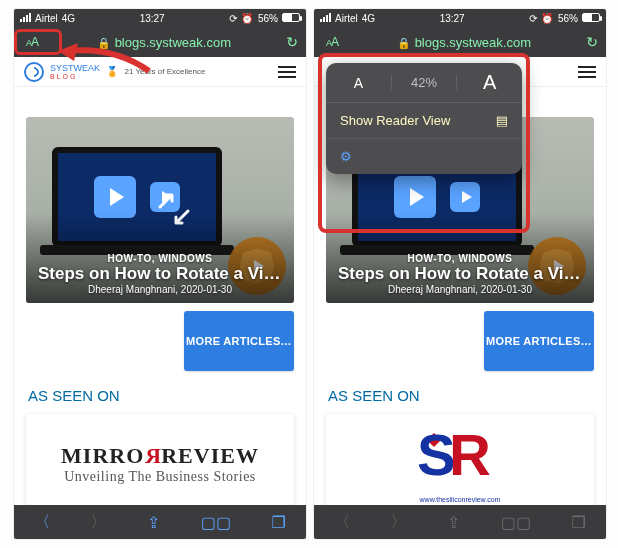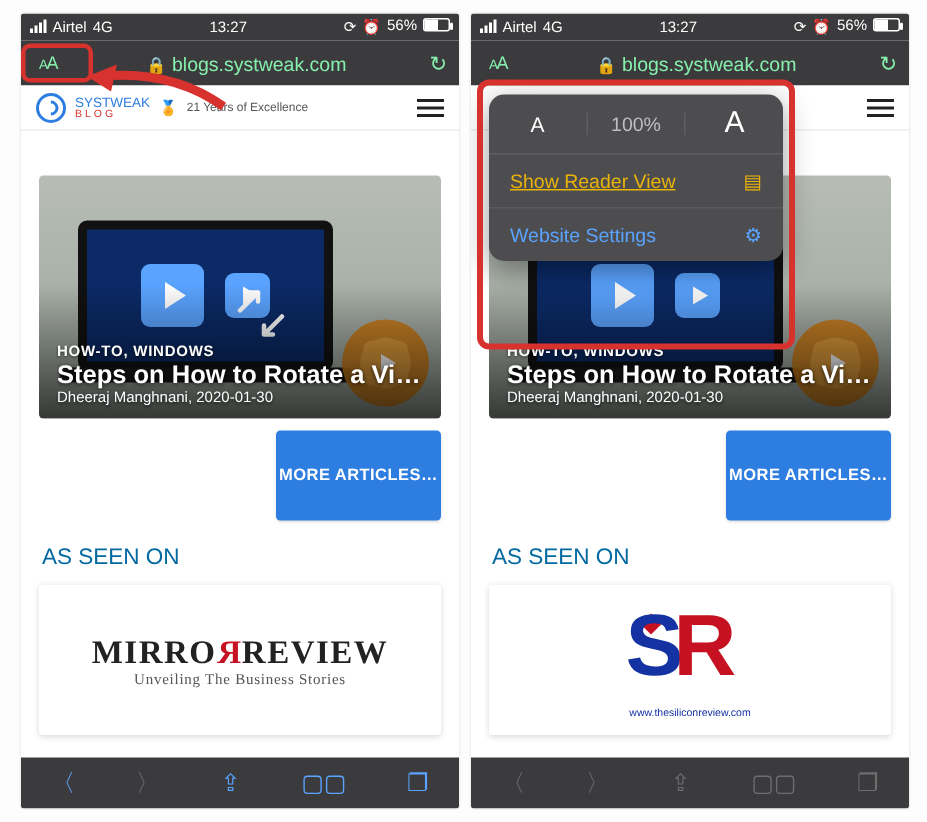"100%" span.segMid { text: 100% -> 42% }
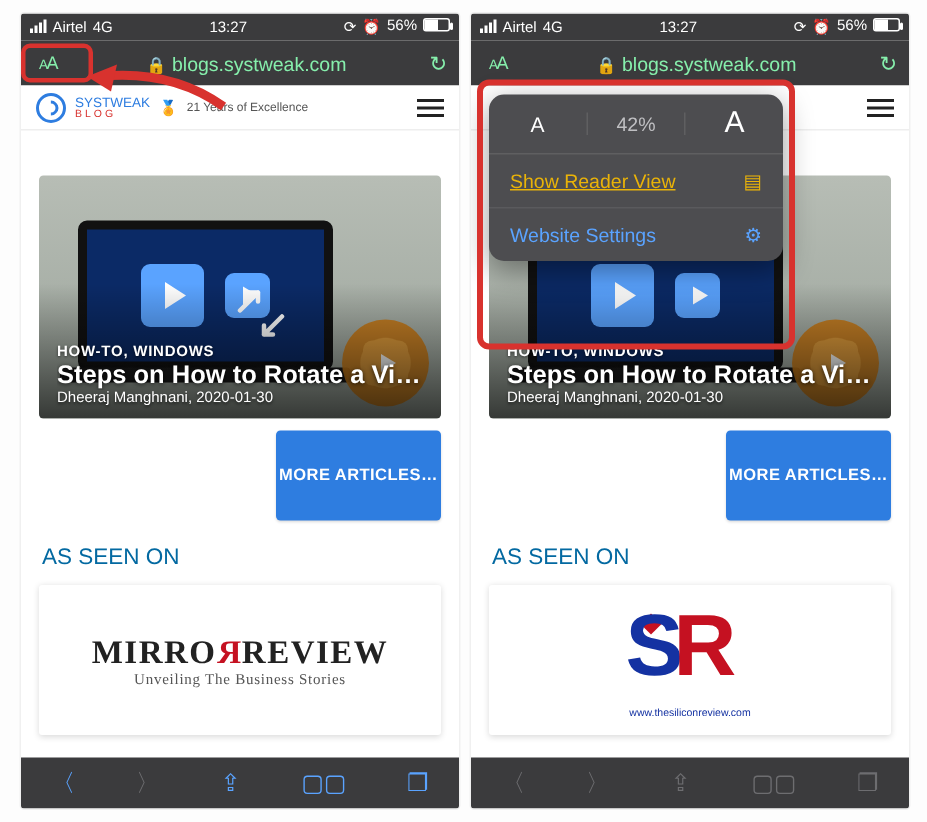"Show Reader View" .popup .muted { color: #eab308 -> #fef9c3; text-decoration: underline -> none }
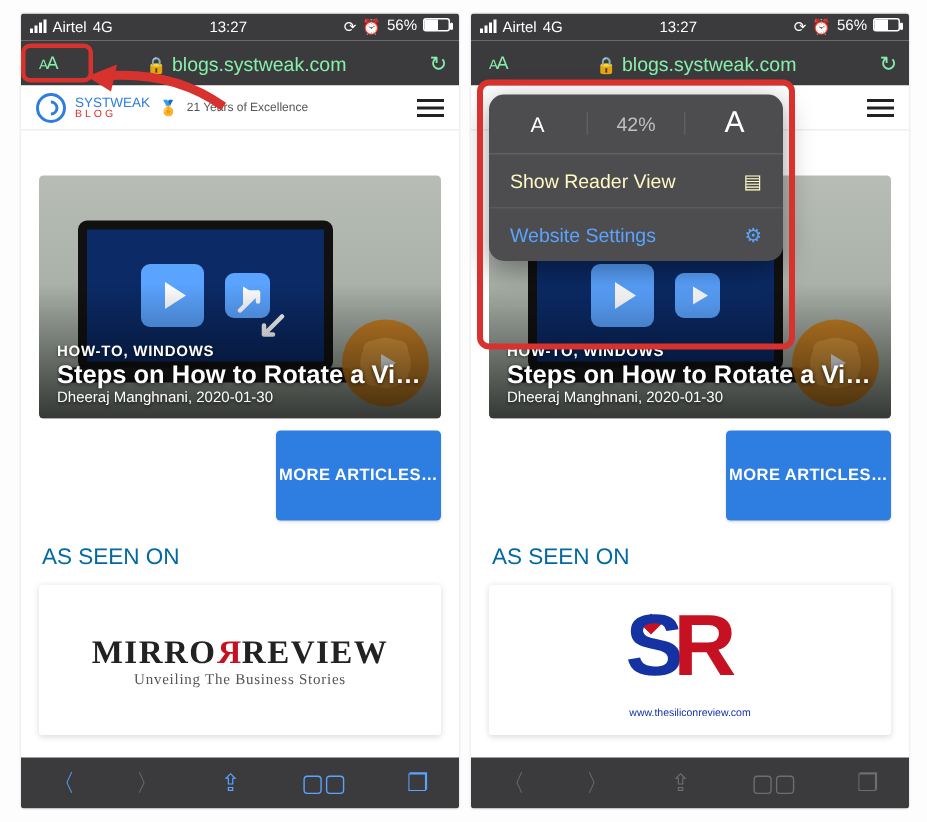"Website Settings" span { html: <span>Website Settings</span> -> none }
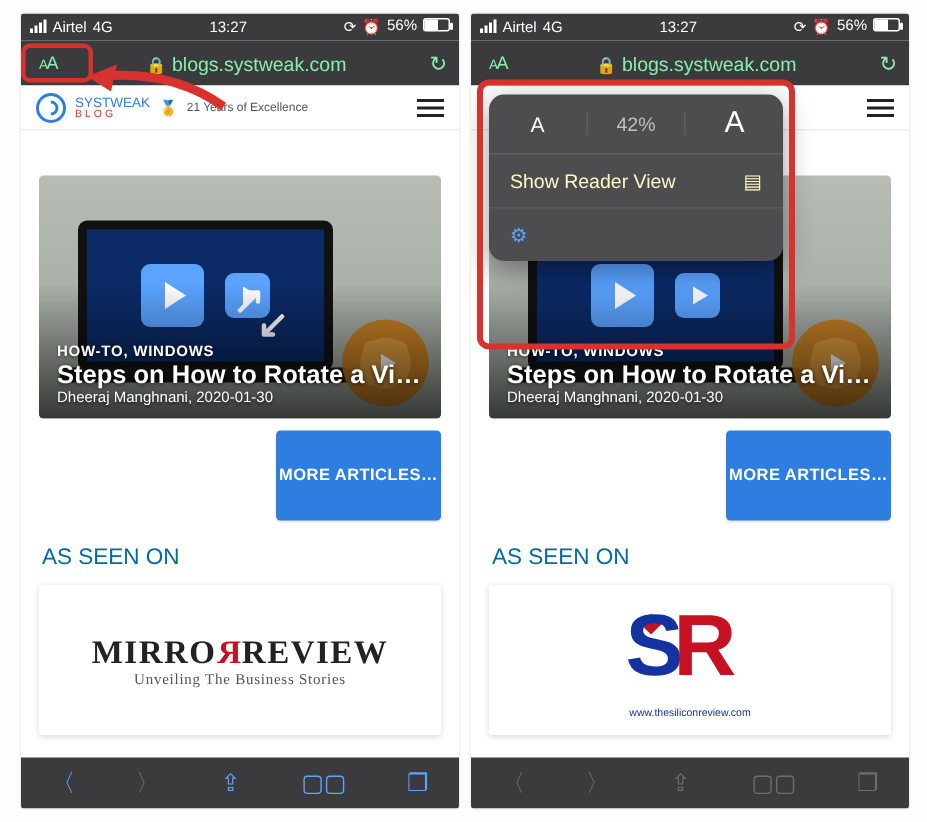"HOW-TO, WINDOWS" .card { height: 162px -> 186px; text-align: none -> center }
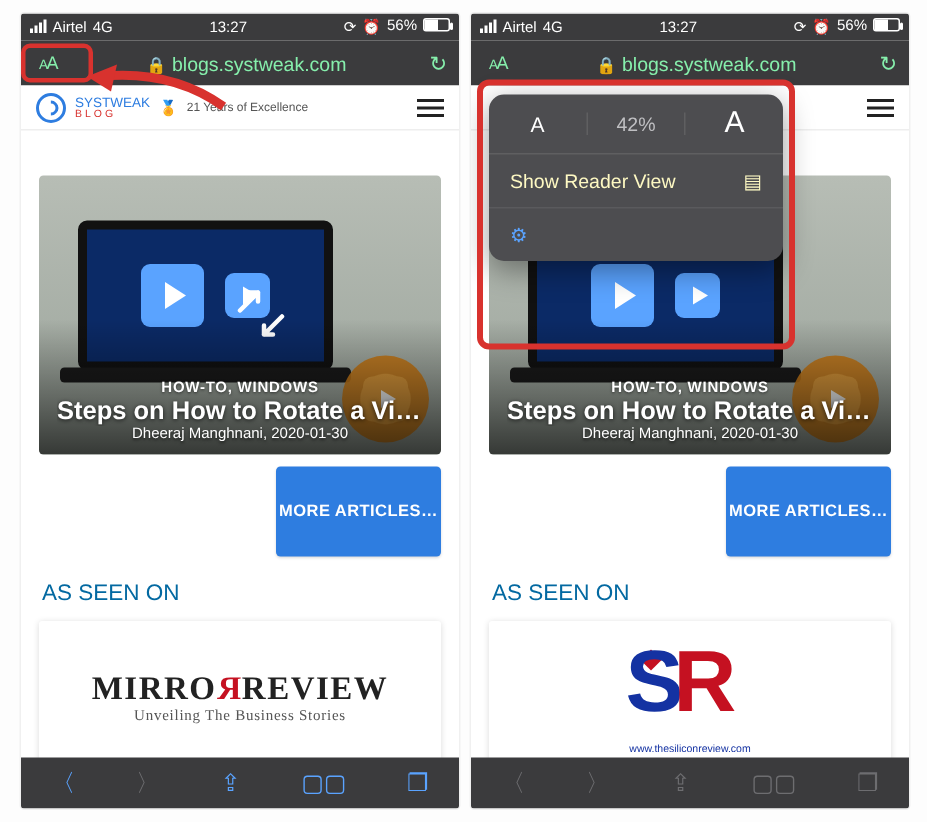"Unveiling The Business Stories" .mirror small { font-size: 10px -> 14px }
